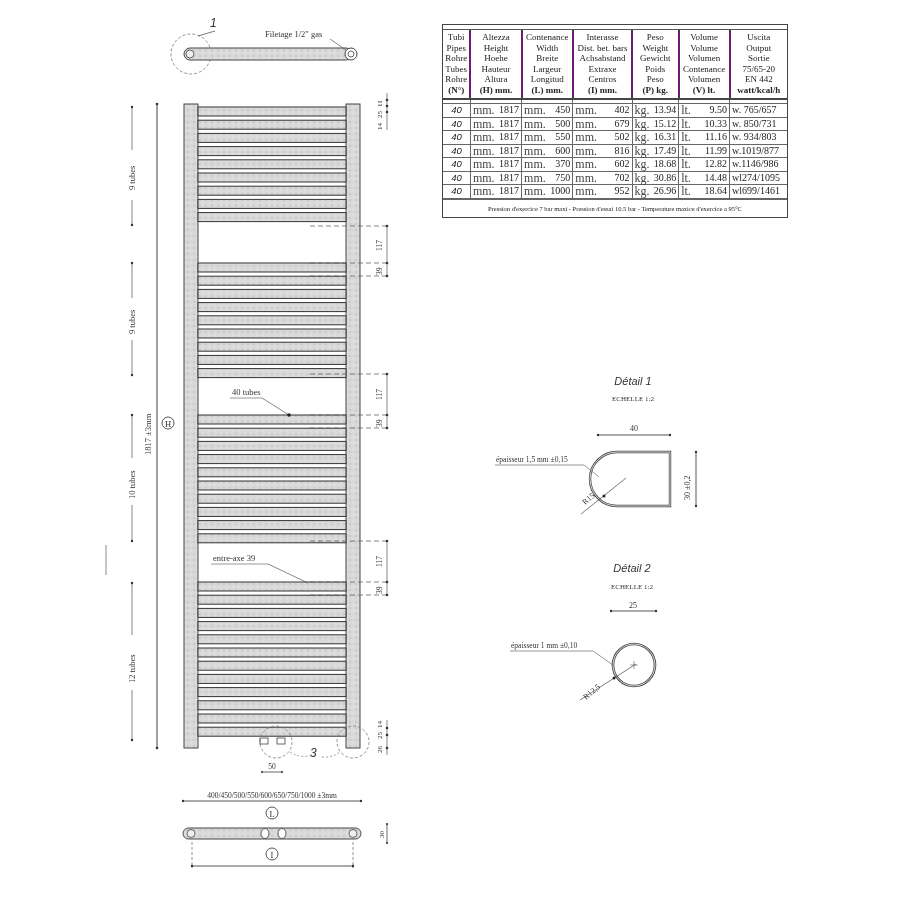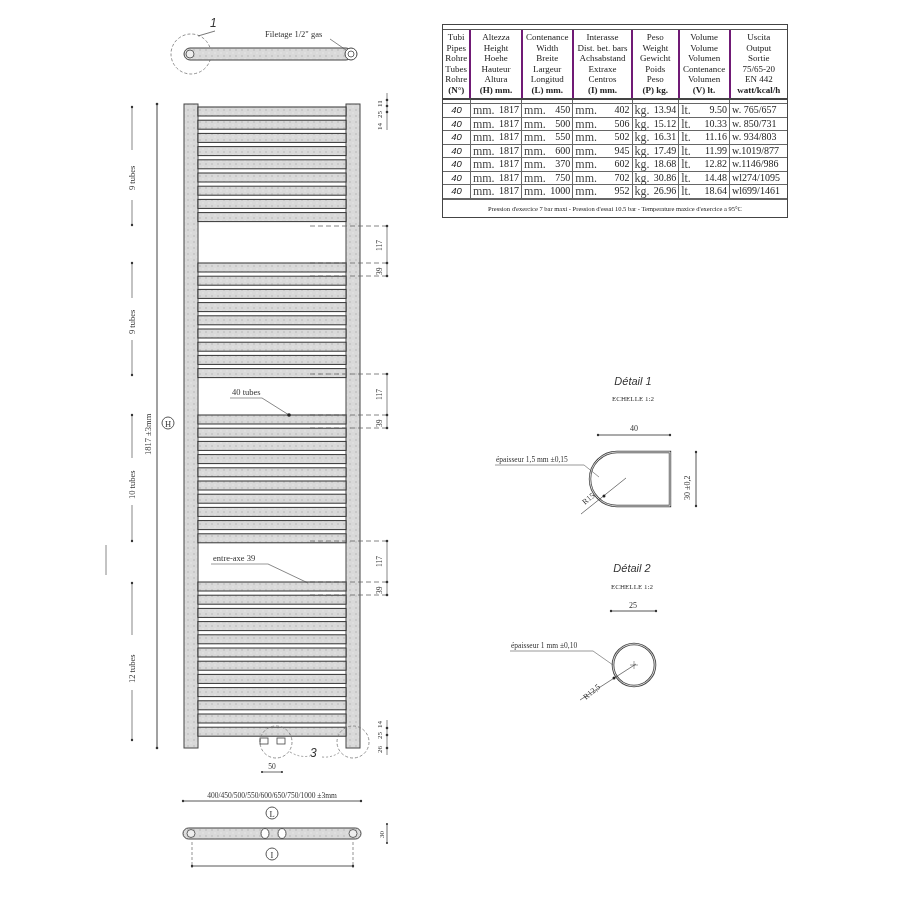"506" span.v { text: 506 -> 679 }
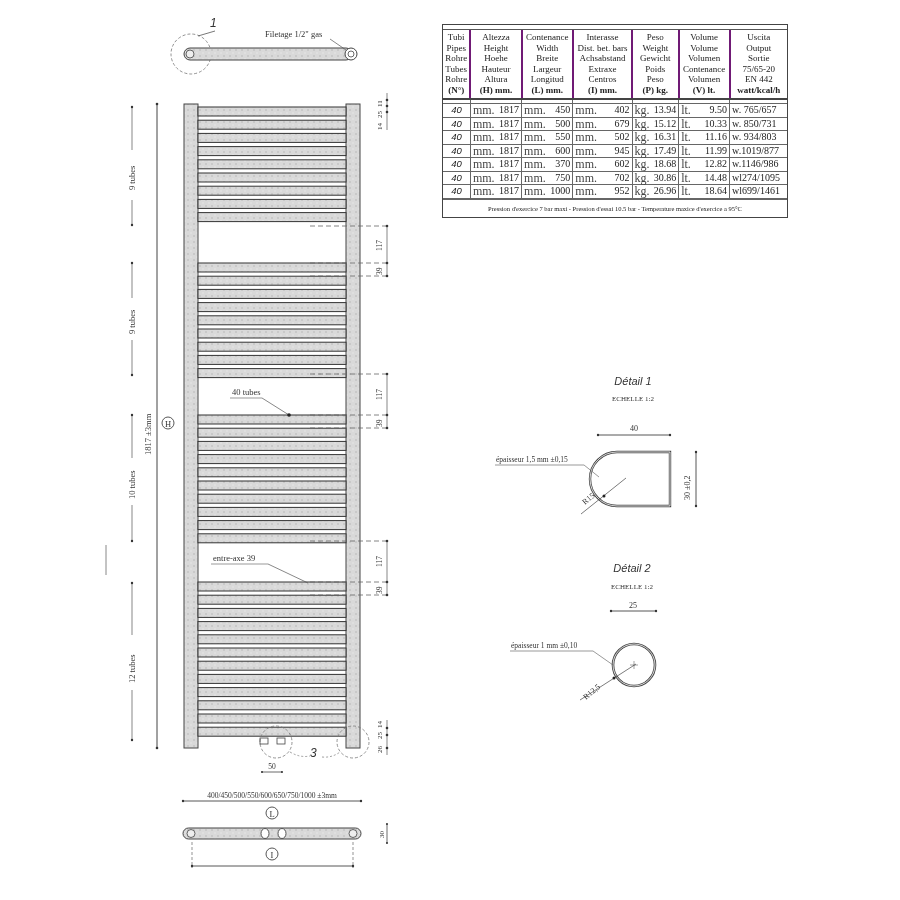"945" span.v { text: 945 -> 816 }
